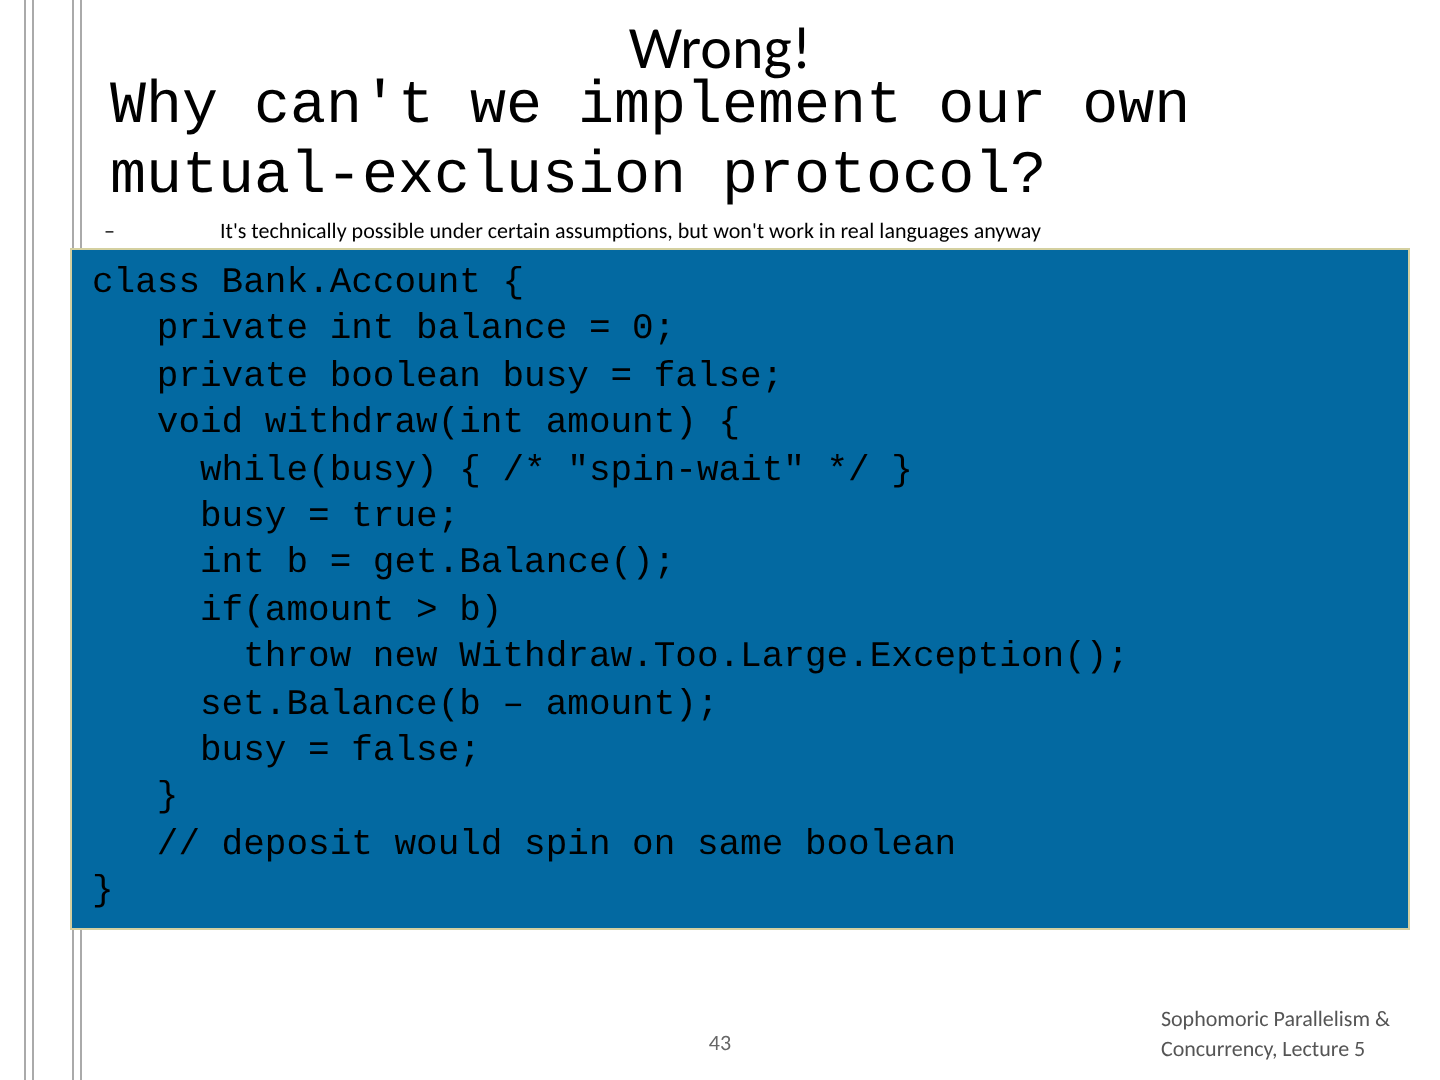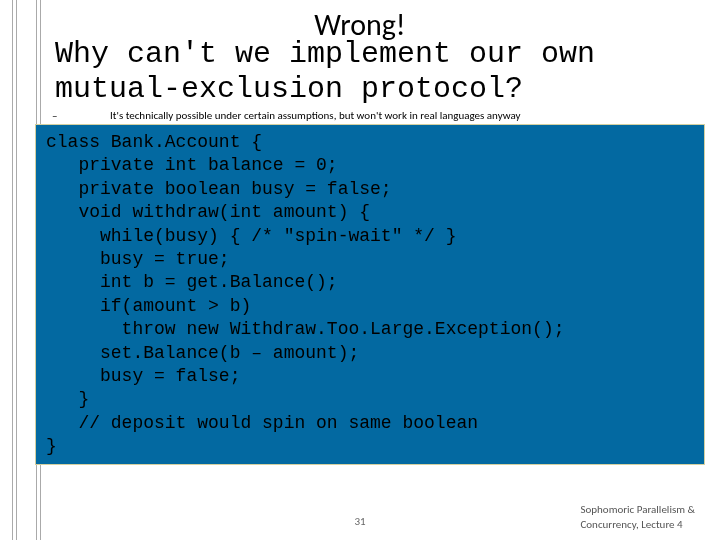"31" div.page-number { text: 31 -> 43 }
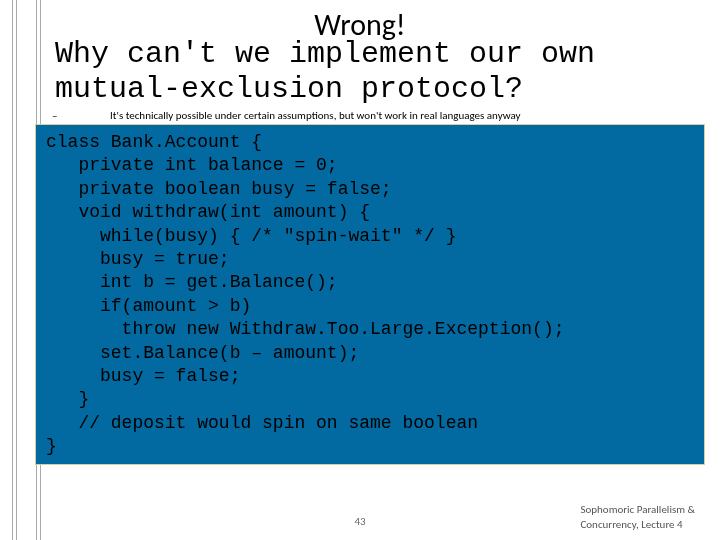"Concurrency, Lecture 4" div { text: 4 -> 5 }
